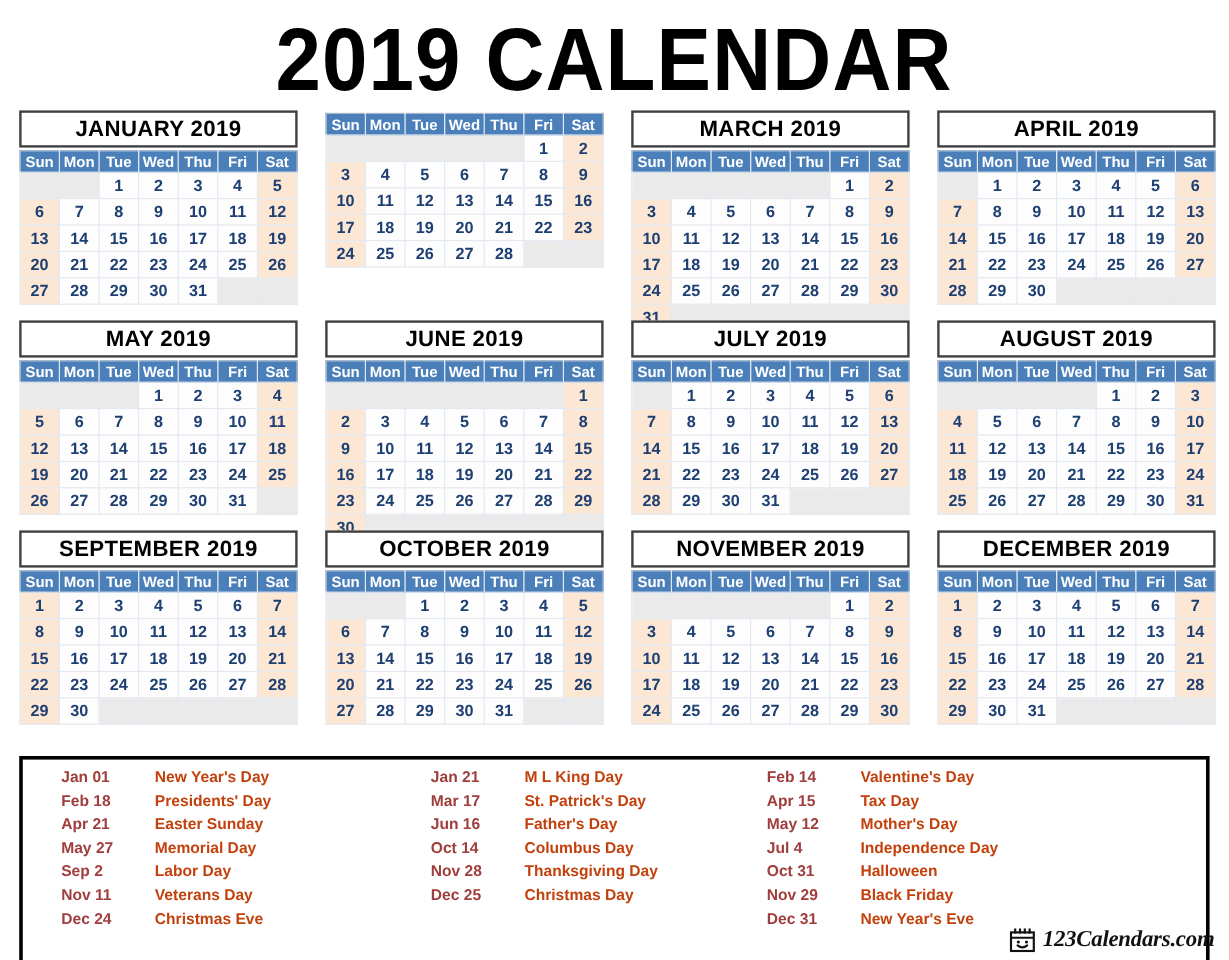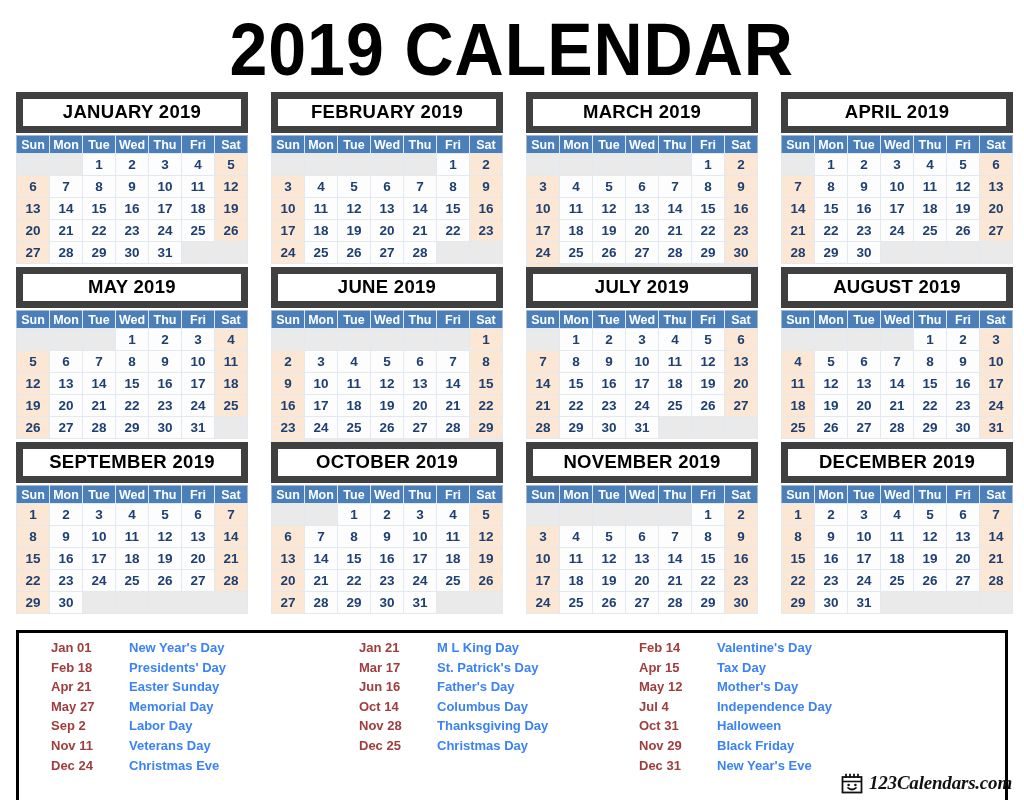"JANUARY 2019" .month-title { border: 7px solid #404040 -> 2px solid #404040 }
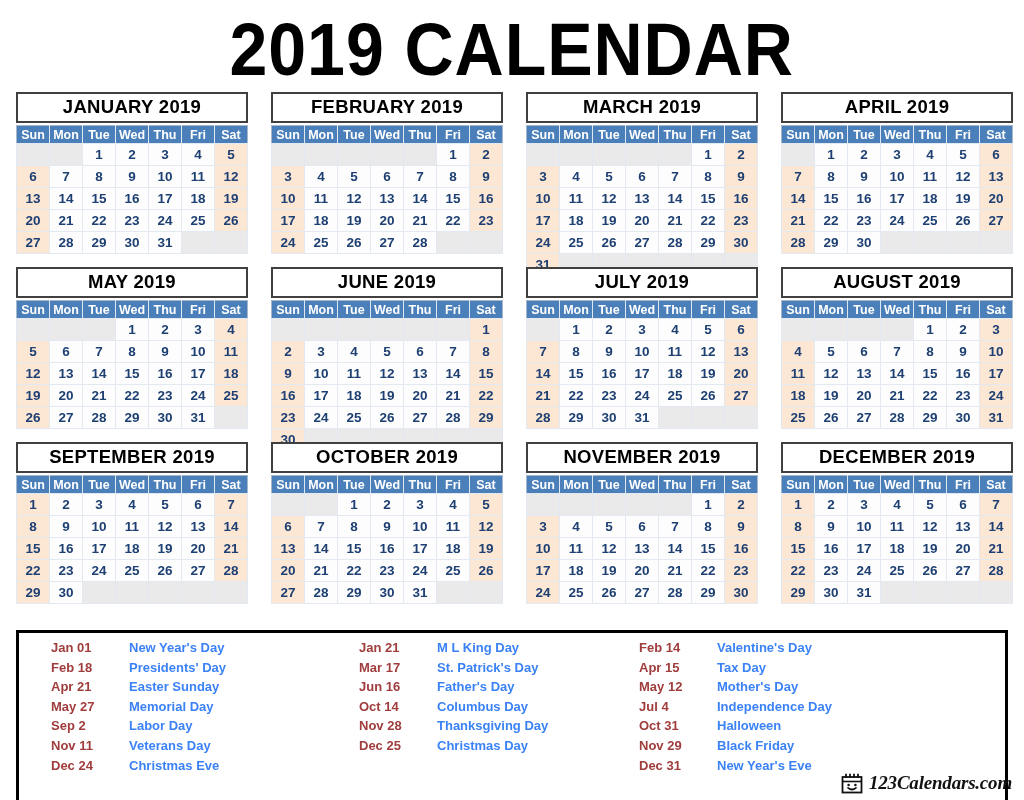"FEBRUARY 2019" div.month-title { html: <div>FEBRUARY 2019</div> -> none }
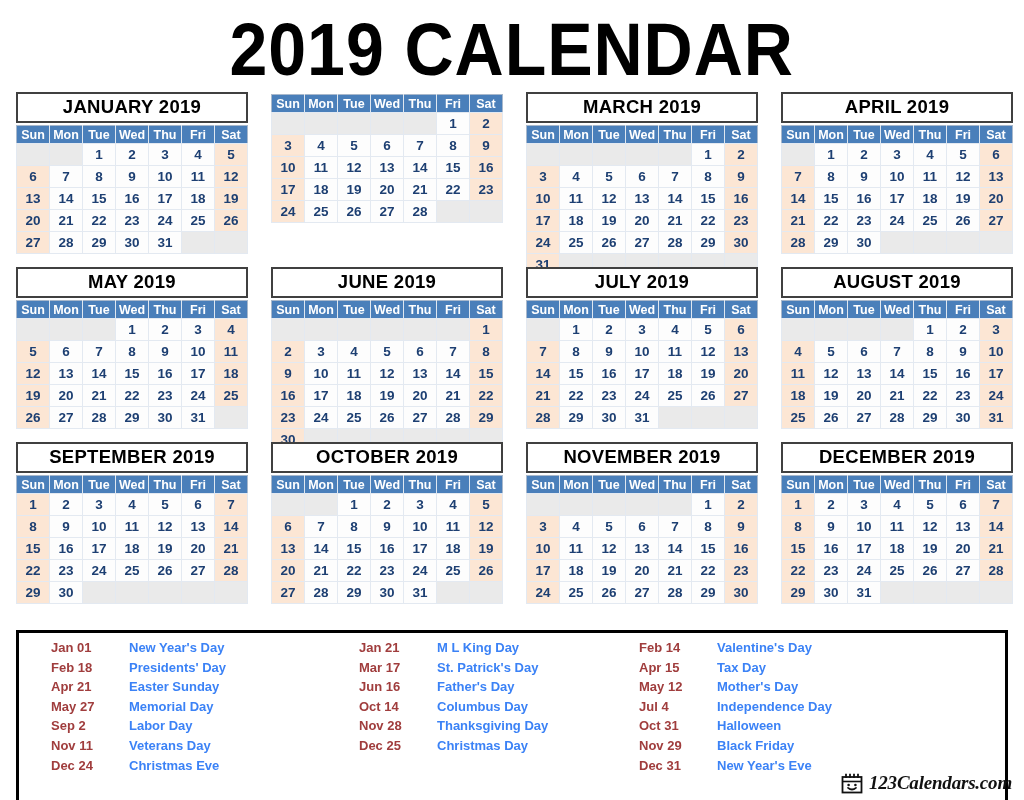"New Year's Day" .hol-name { color: #3b82f6 -> #c2410c }
